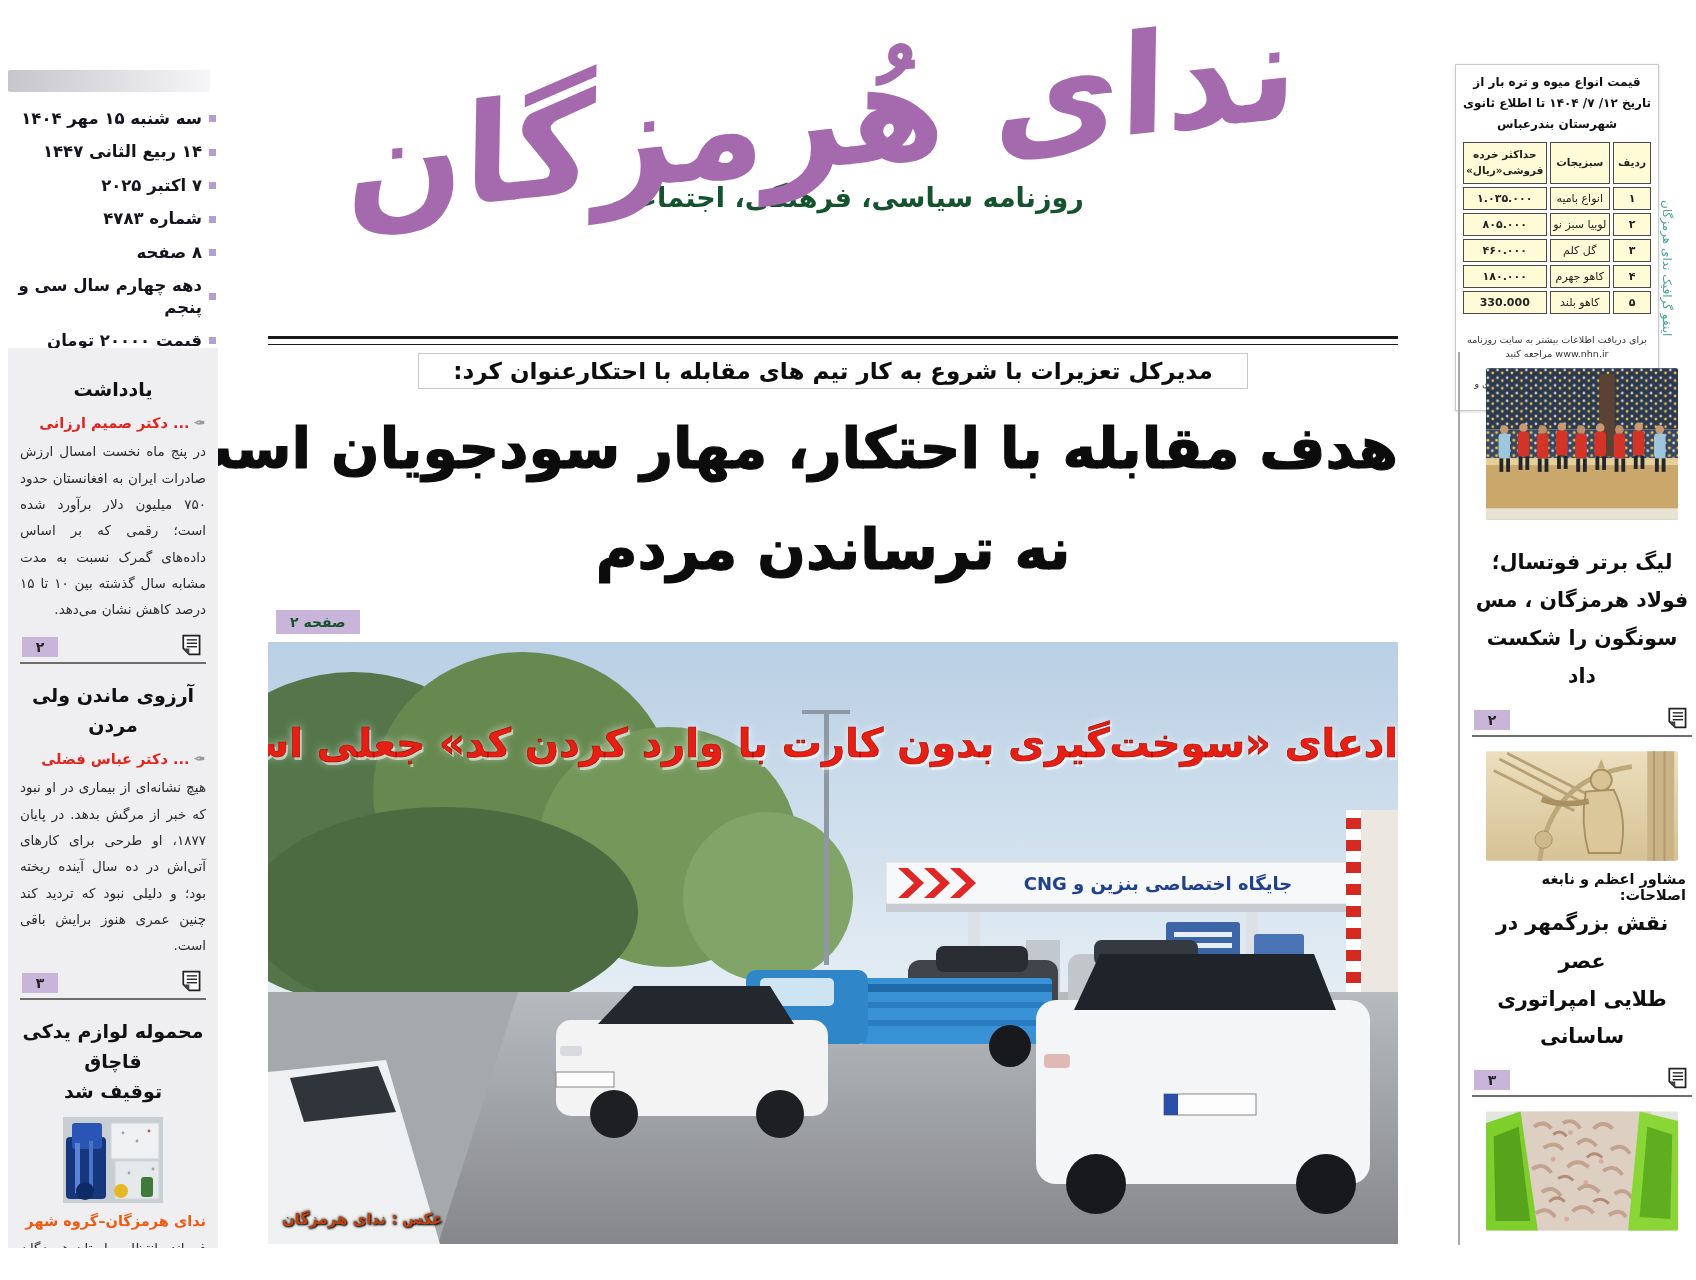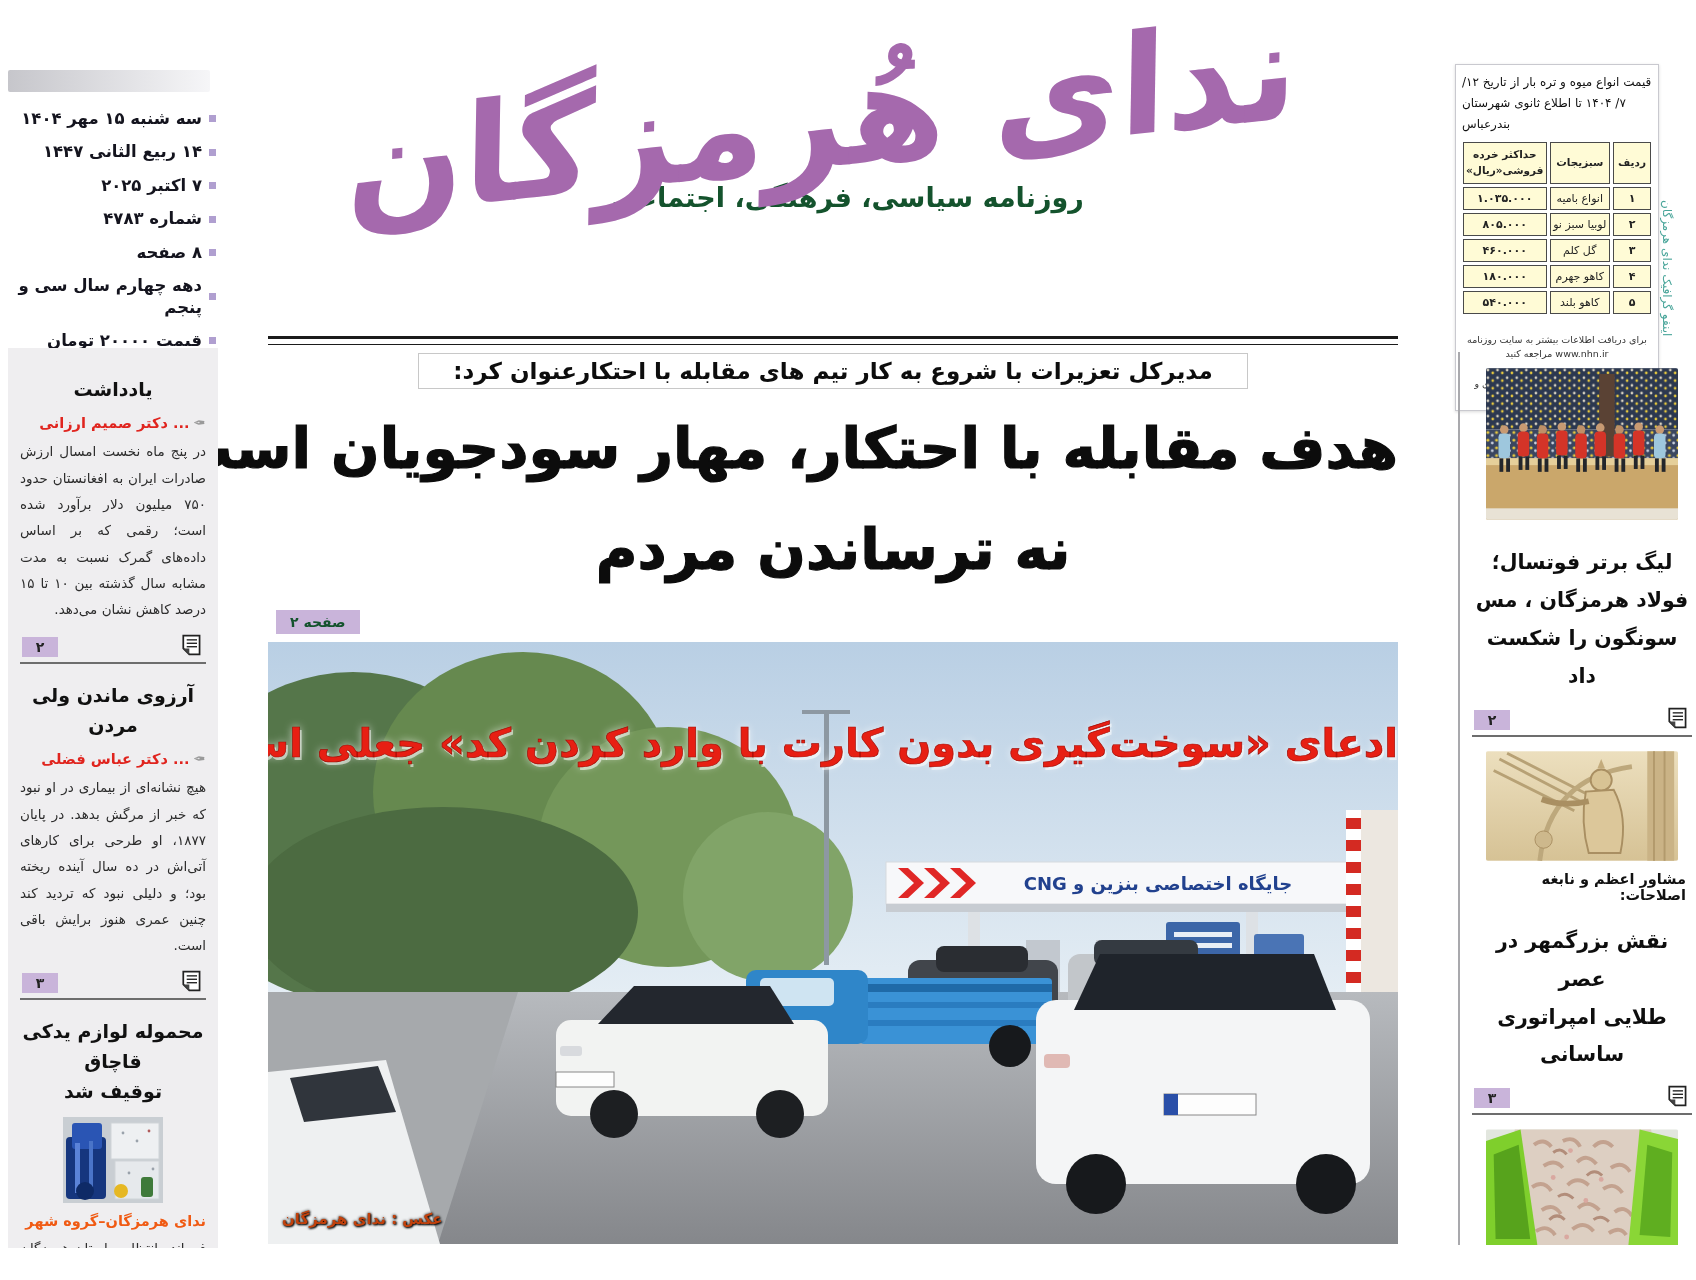"قیمت انواع میوه و تره" .pricebox-title { font-weight: normal -> bold; text-align: left -> center }
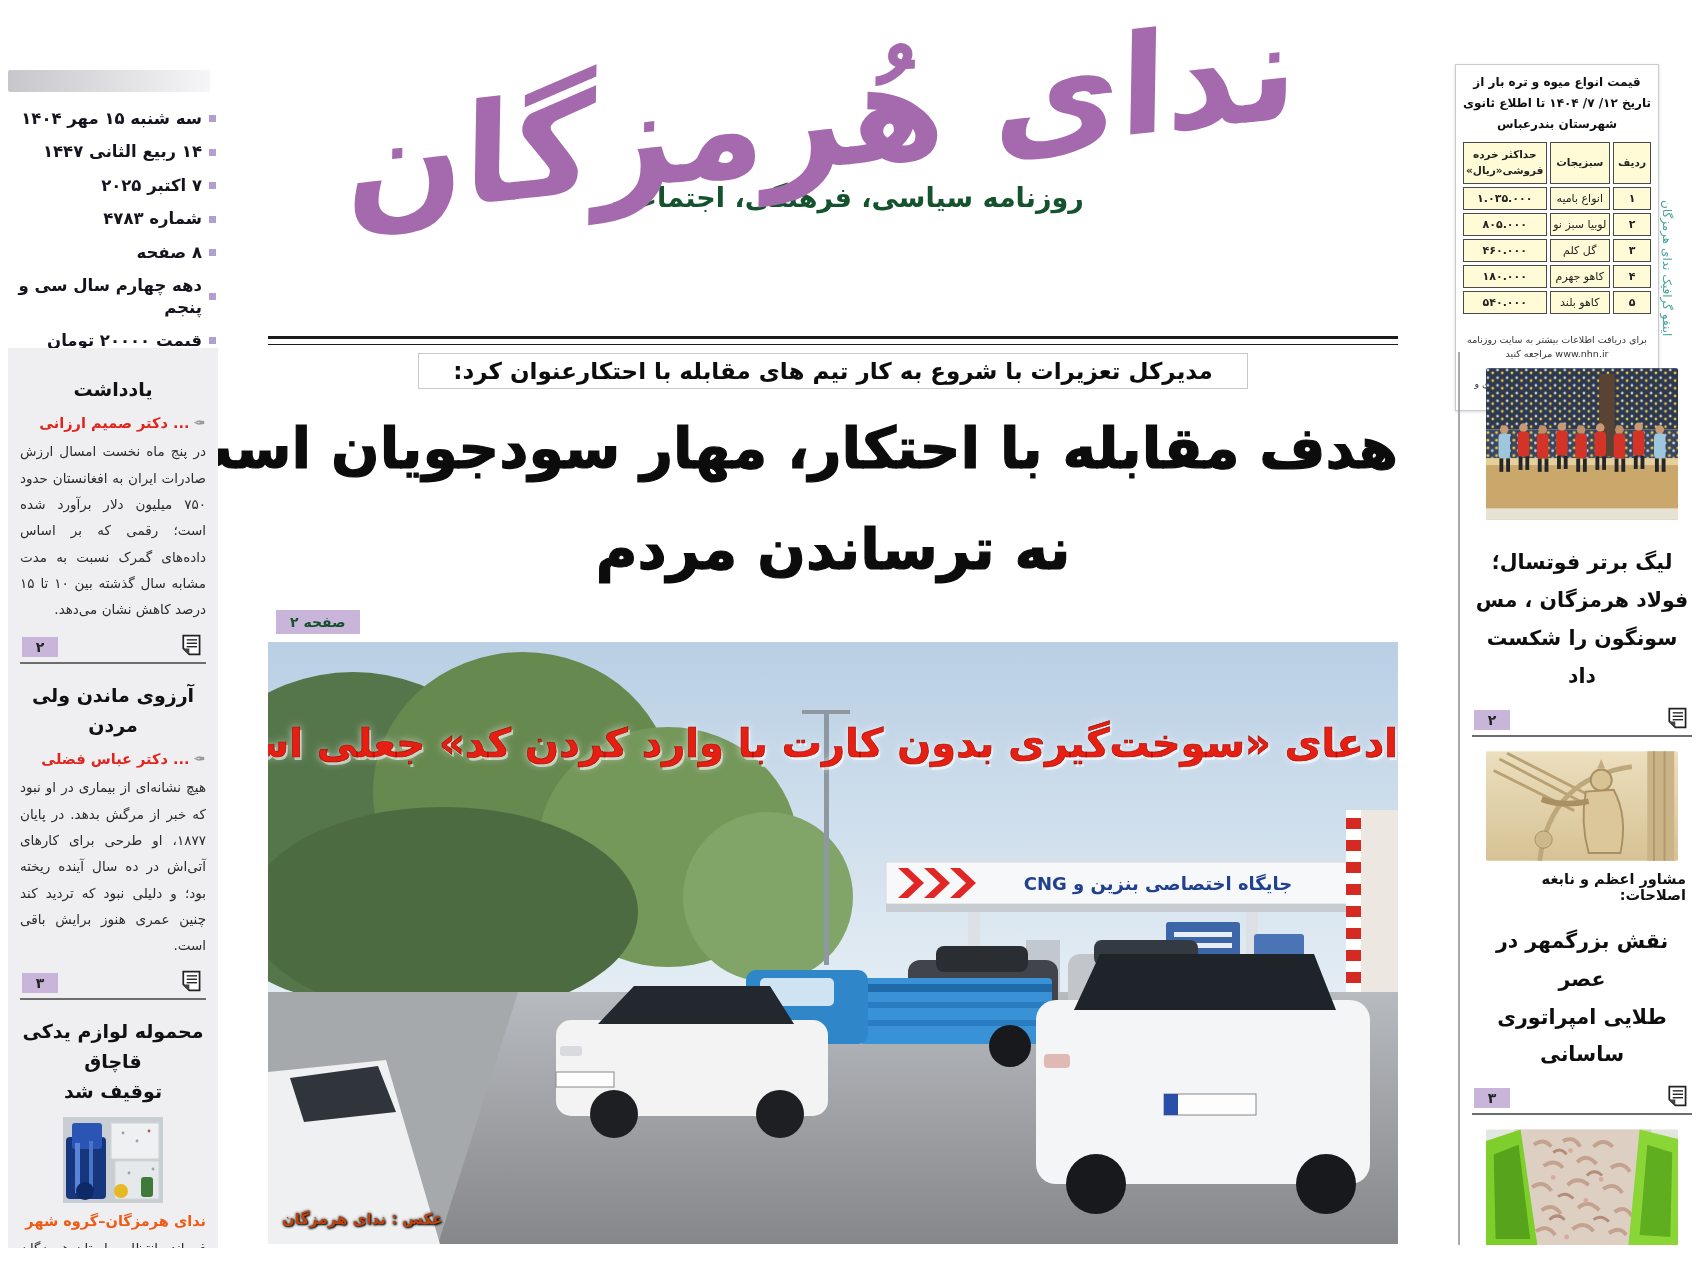"۵۴۰.۰۰۰" td.num { text: ۵۴۰.۰۰۰ -> 330.000 }
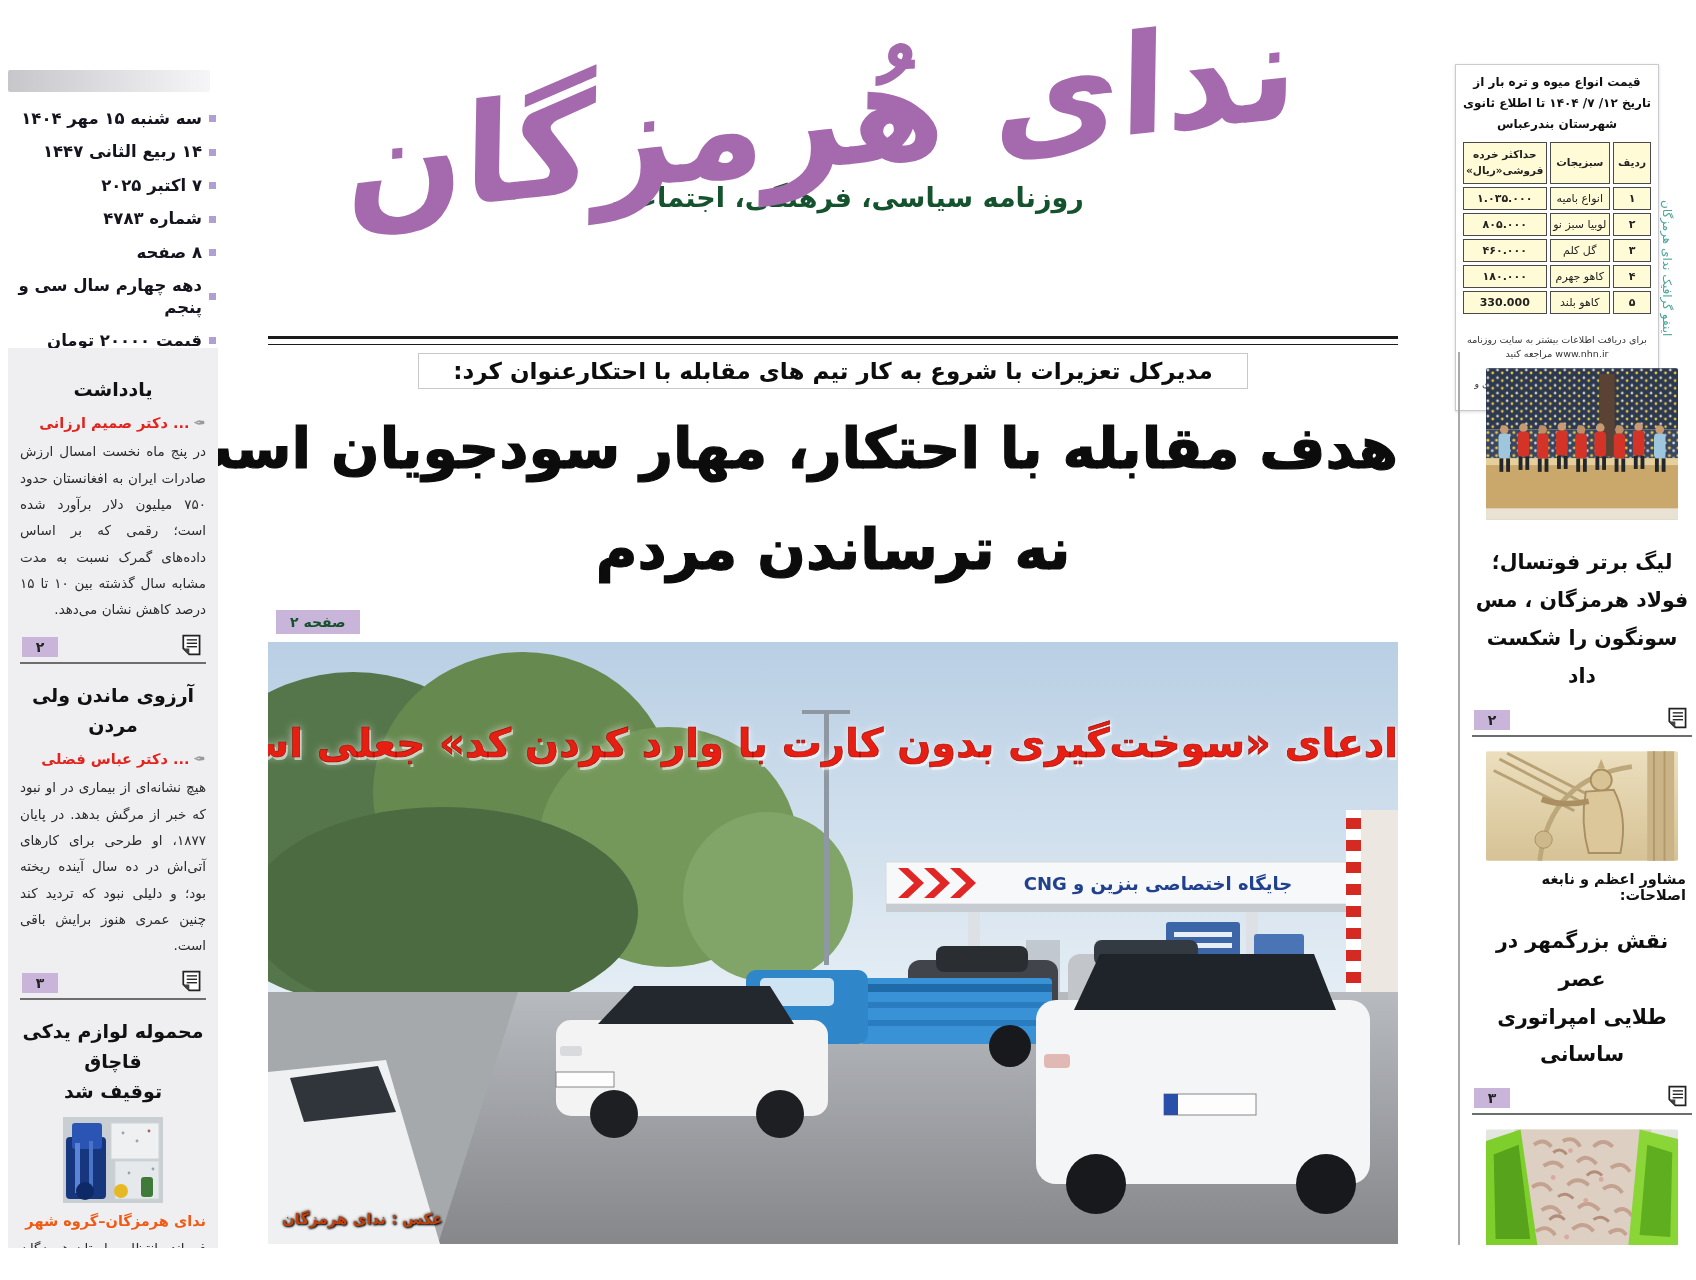"نقش بزرگمهر در عصر" div.rsb-title { margin-top: 20px -> 2px }
